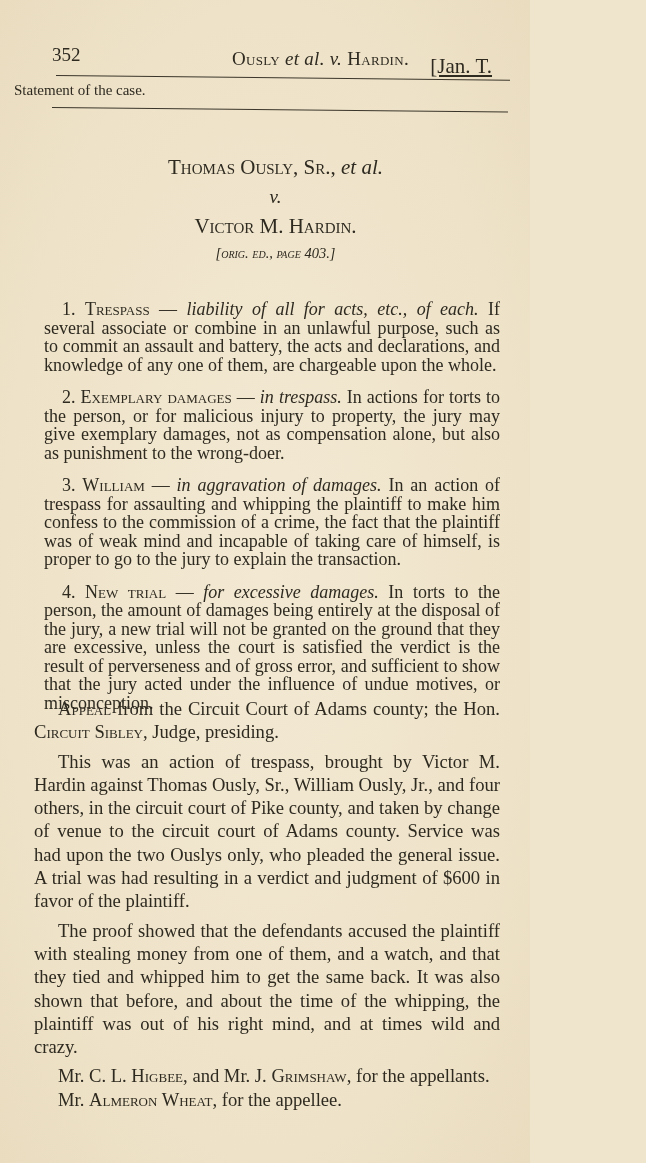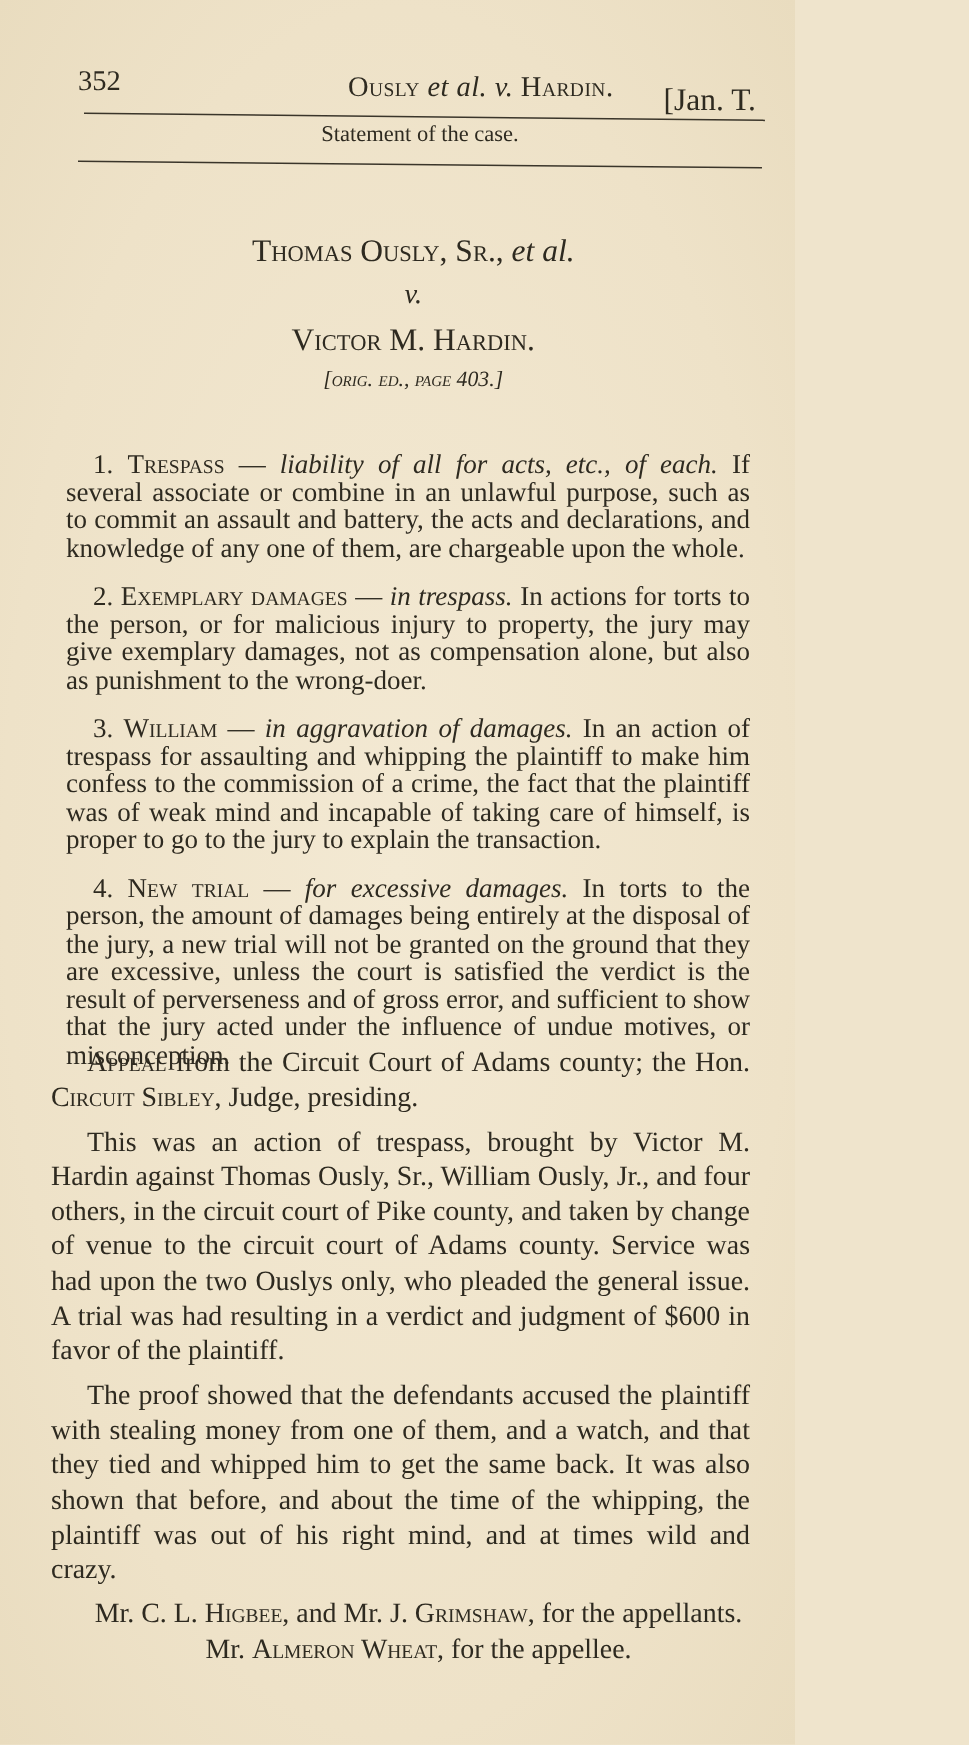"[Jan. T." .term { right: 0 -> 12px; text-decoration: none -> underline }
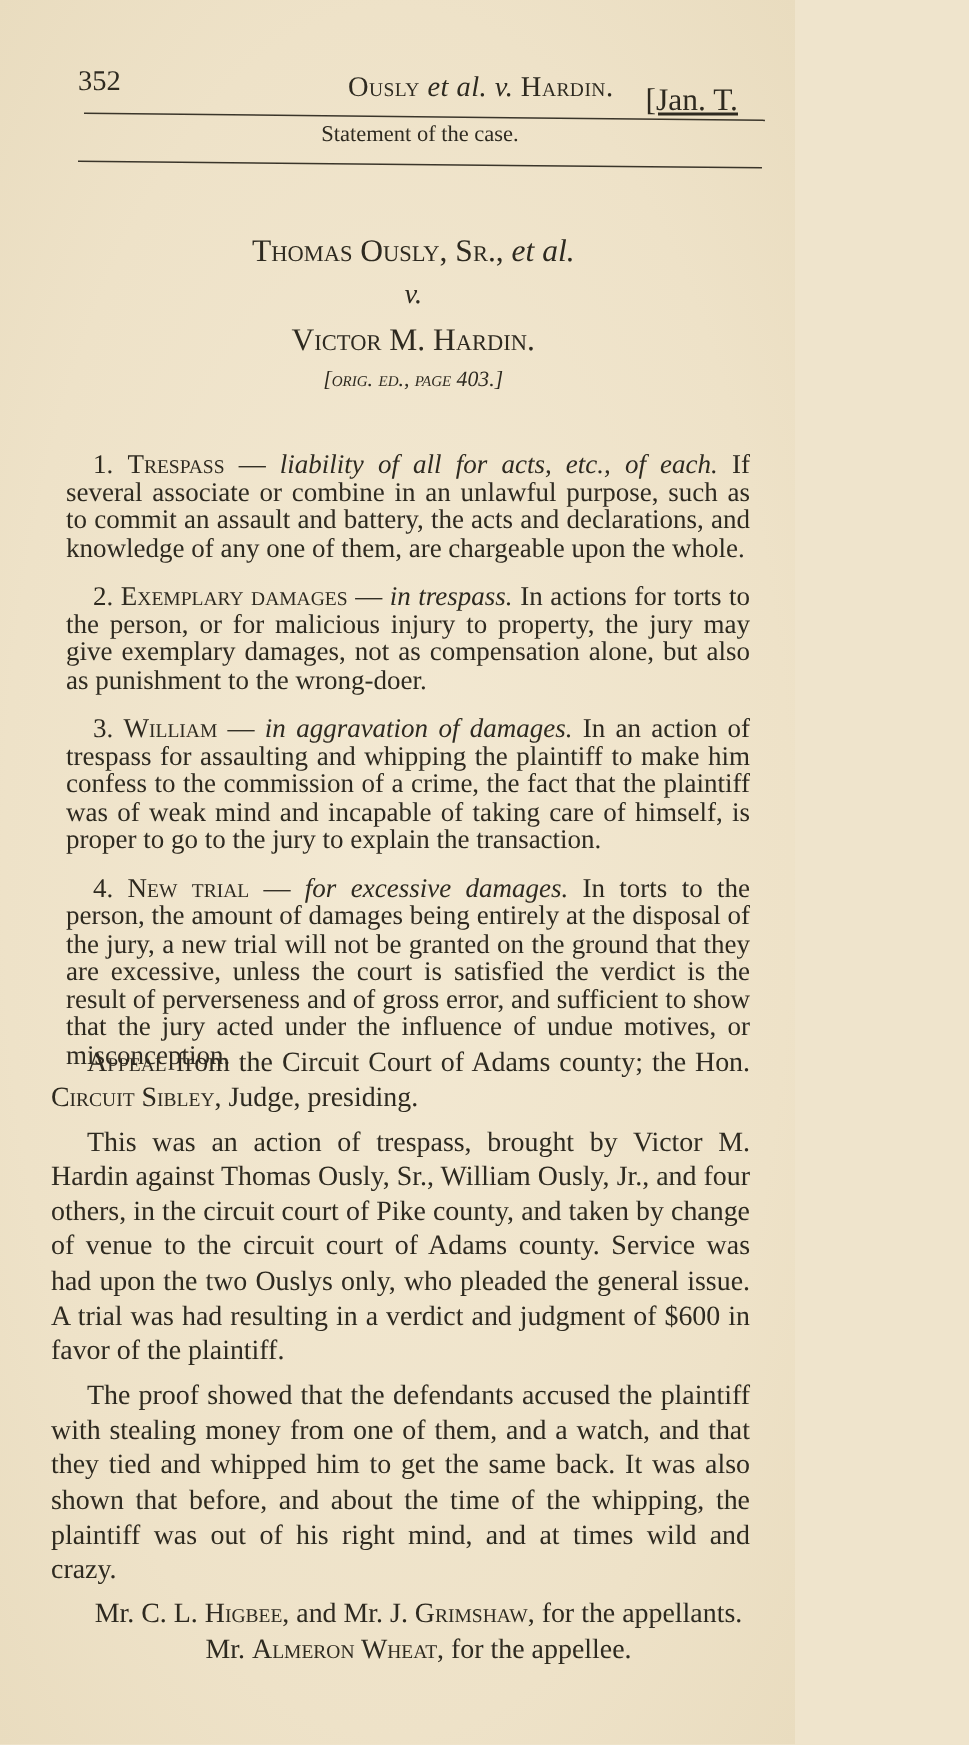"Statement of the case." .subhead { padding-left: 30px -> 14px; text-align: center -> none }
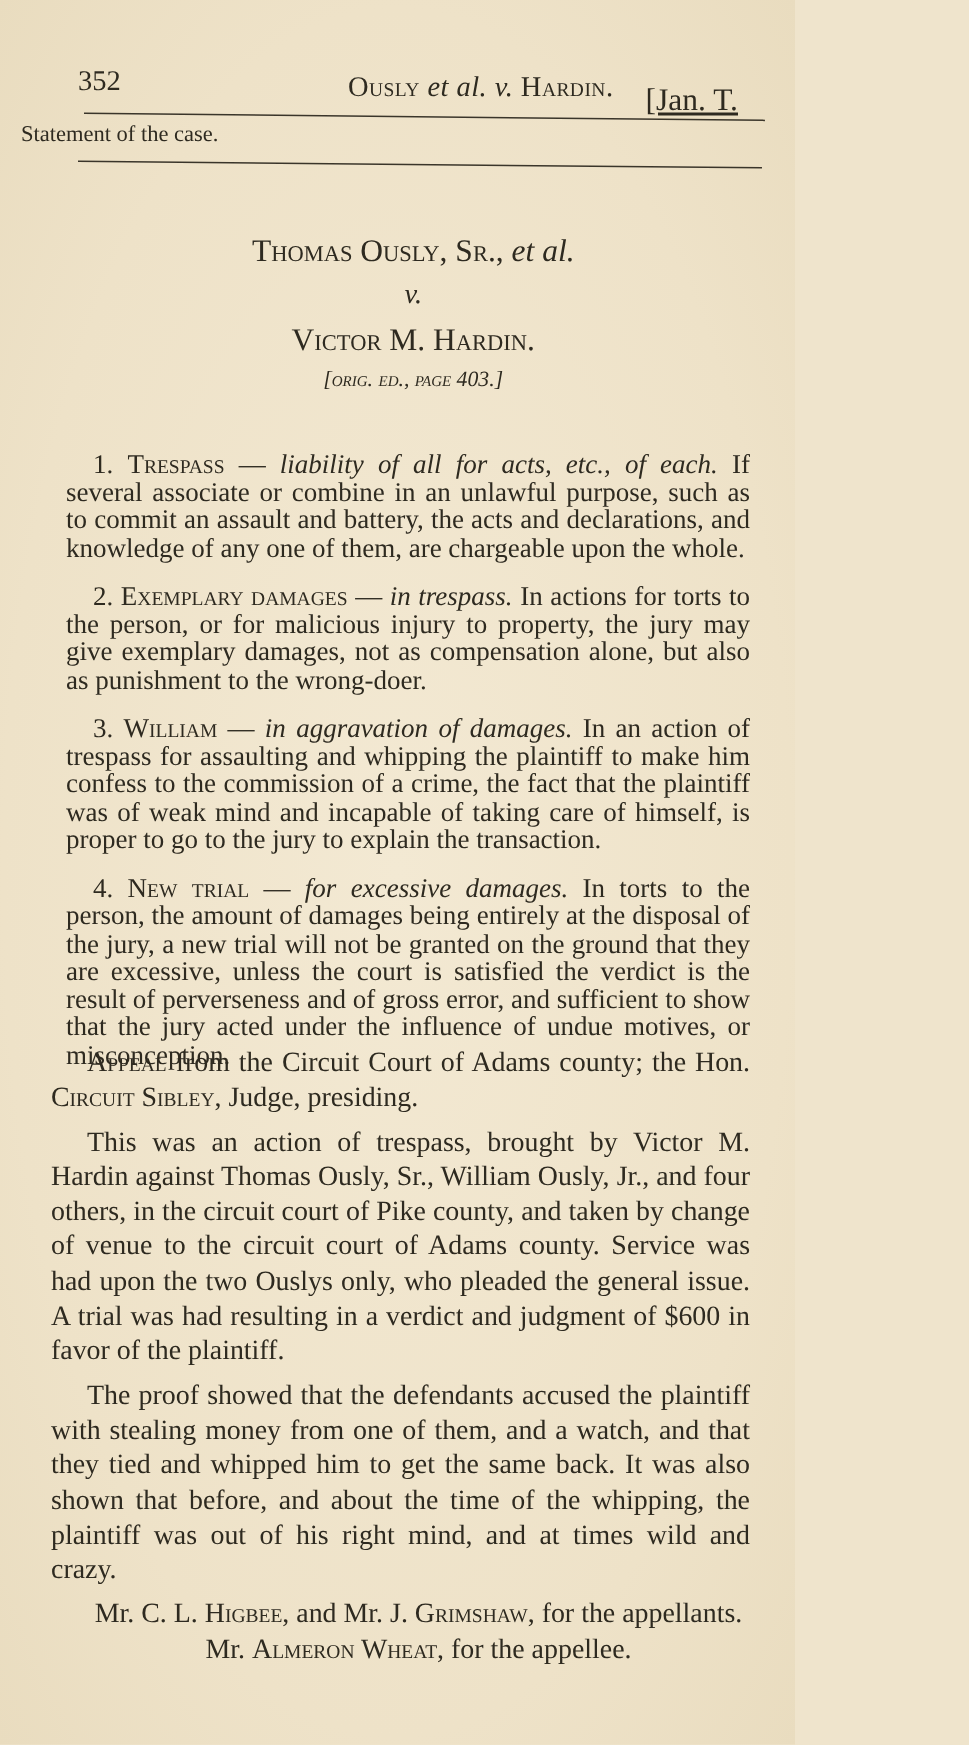"Mr. C. L. Higbee, and" .counsel p { text-align: center -> left }
